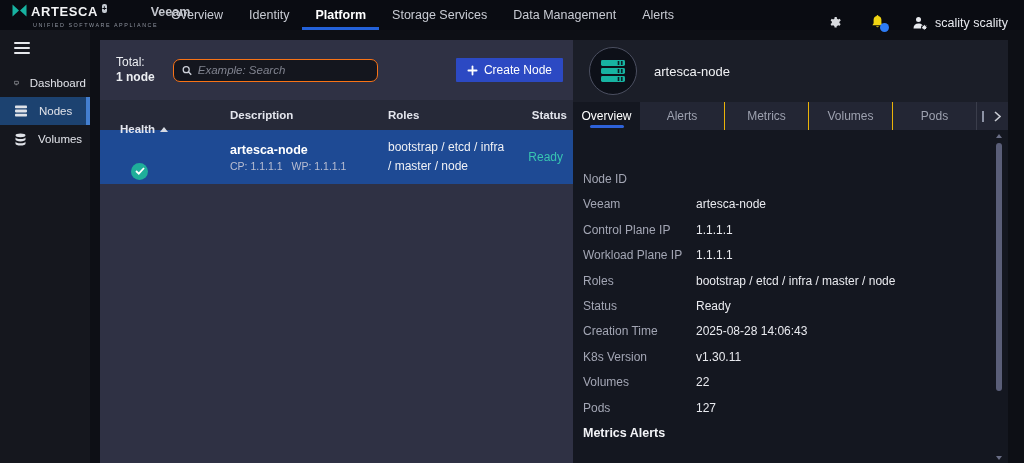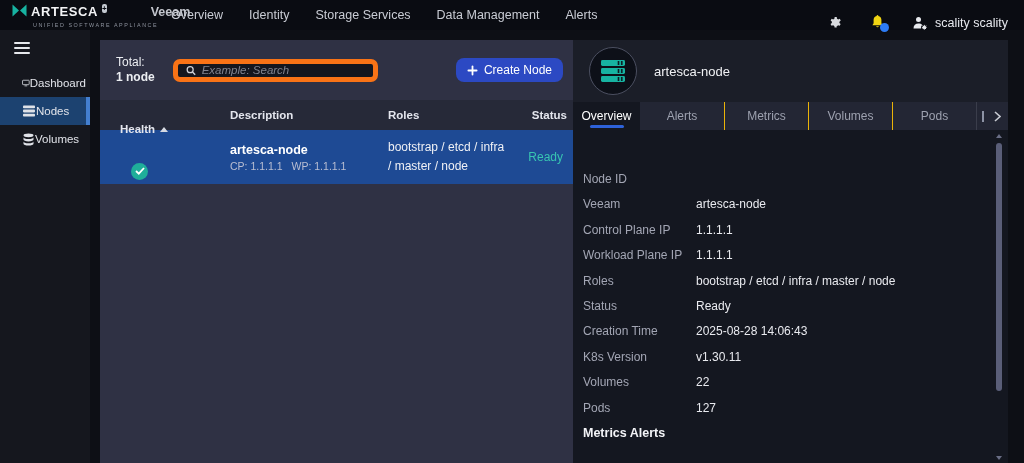"Platform" div.topnav-item { html: none -> <div>Platform</div> }
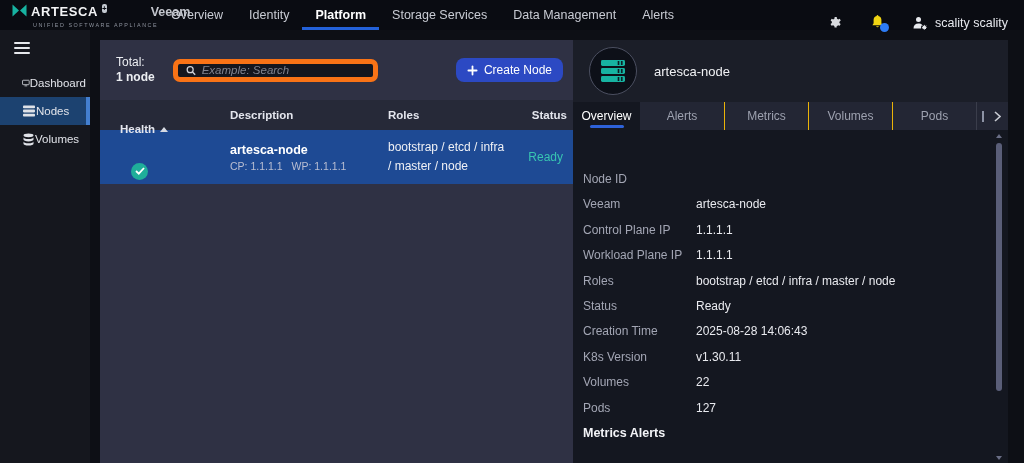"Example: Search" .search-box { border: 5px solid #f97316 -> 1px solid #f97316 }
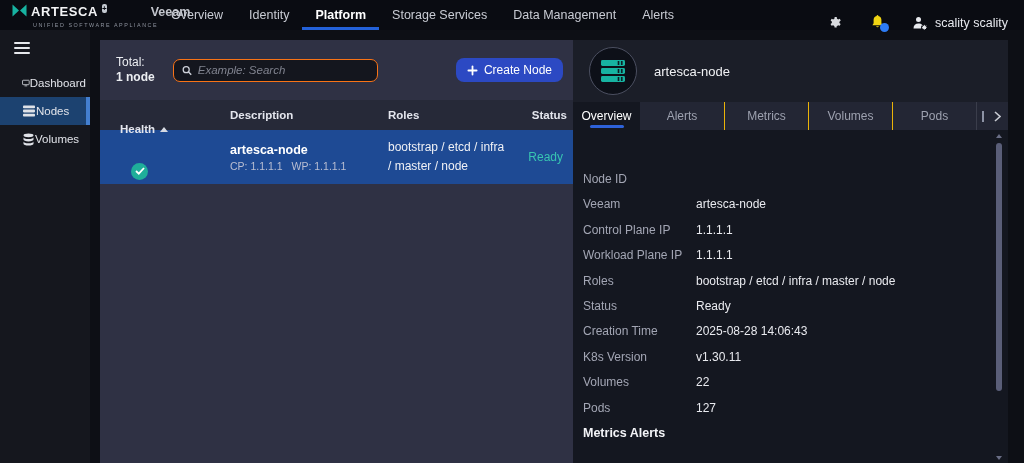"Create Node" .create-btn { border-radius: 8px -> 1px }
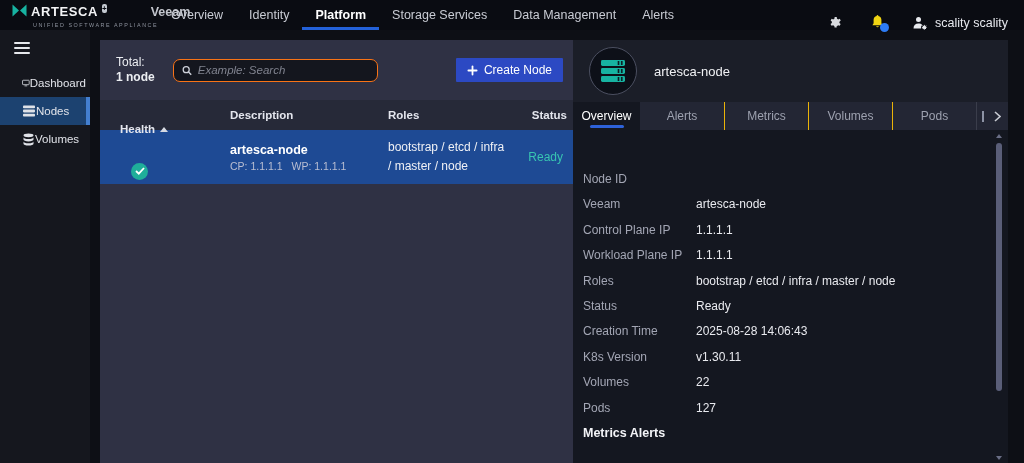"Dashboard" .side-item { gap: none -> 11px; padding-left: 22px -> 14px }
